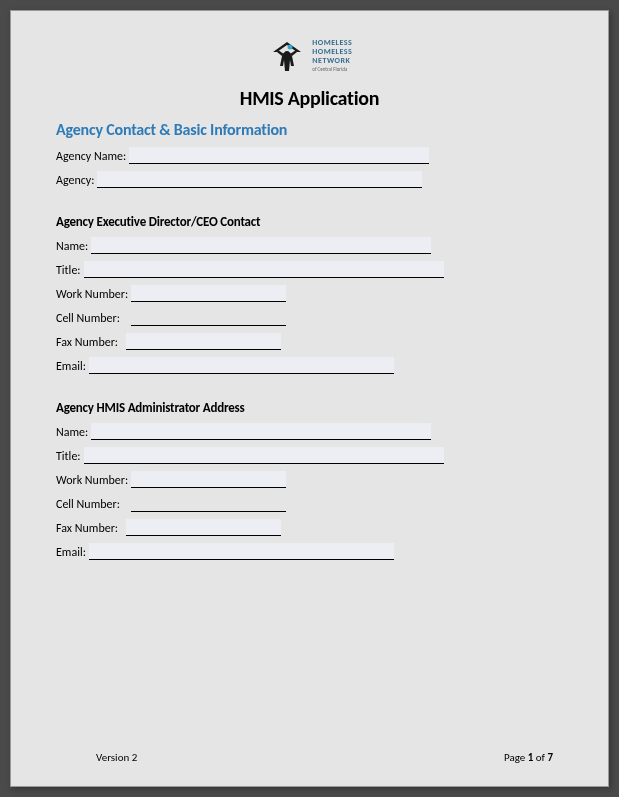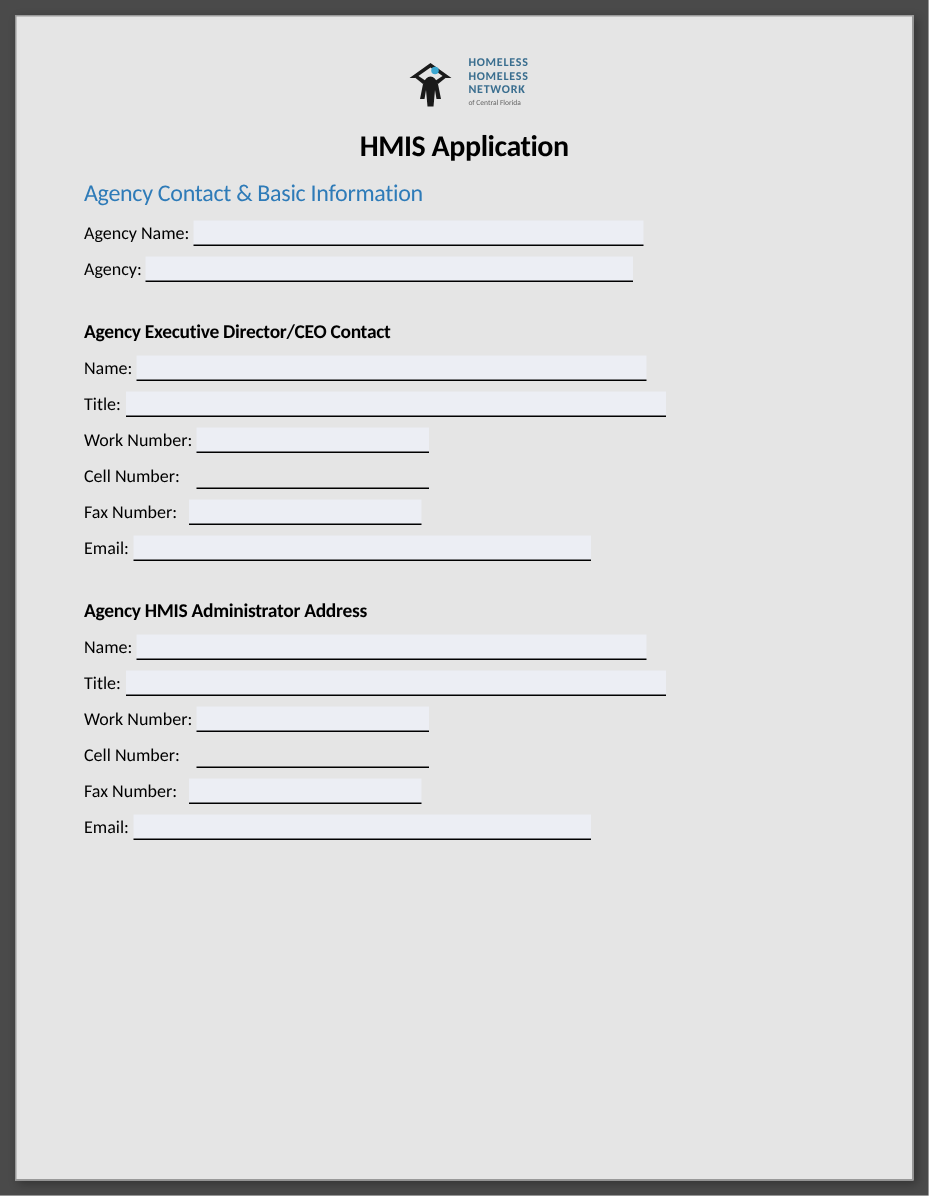"Agency Contact & Basic Information" .section-heading { font-weight: normal -> bold }
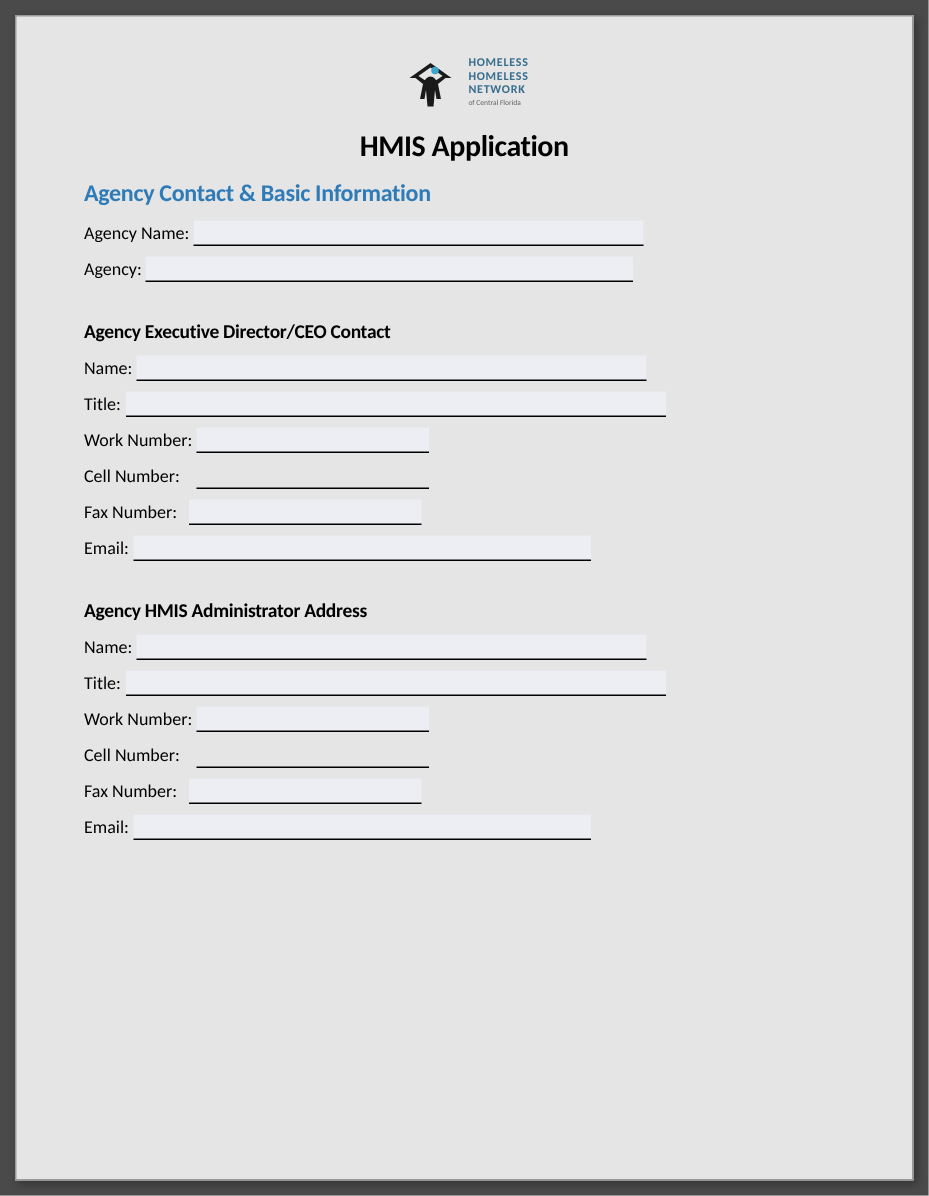"Version 2" div.footer { html: none -> <div> <span>Version 2</span> <span> <span>Page </span><b>1</b><span> of </span><b>7</b> </span> </div> }
